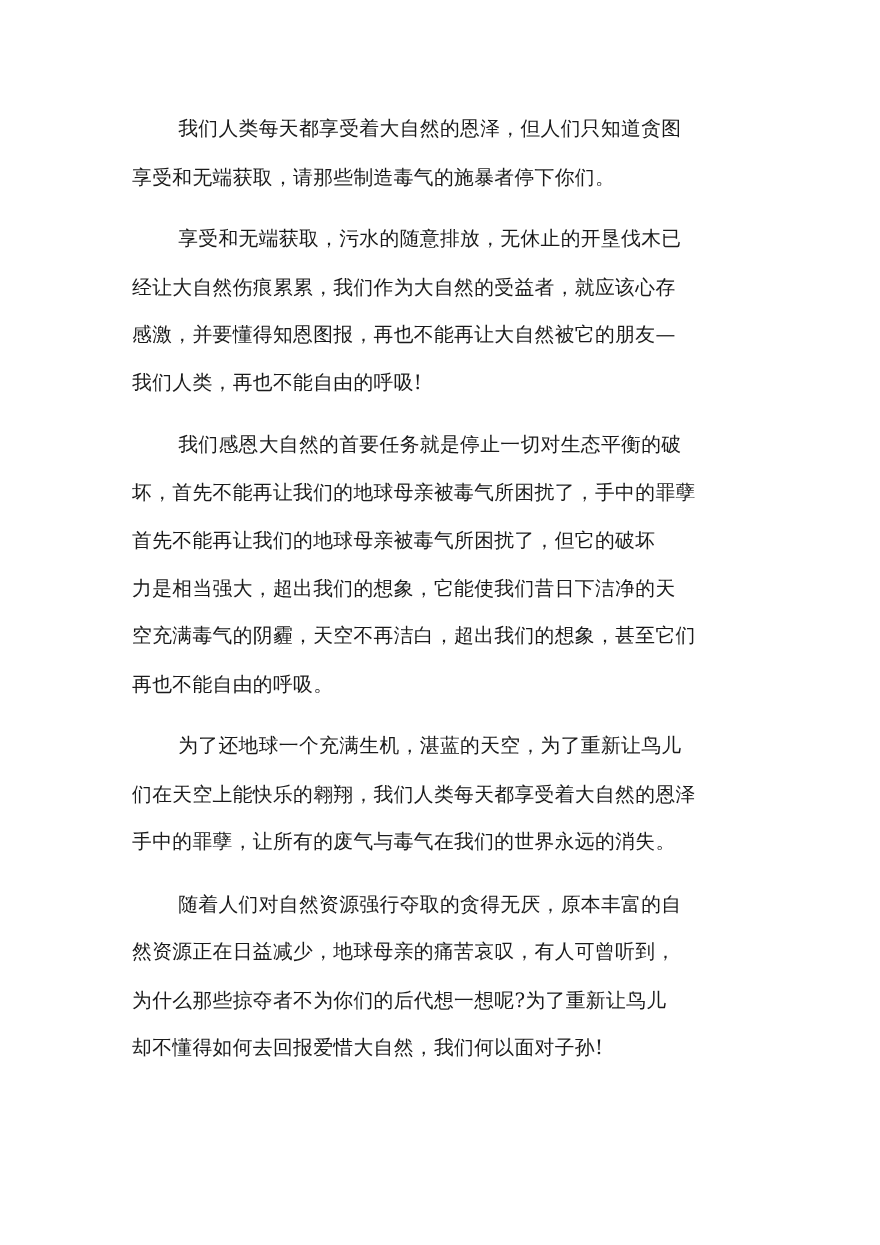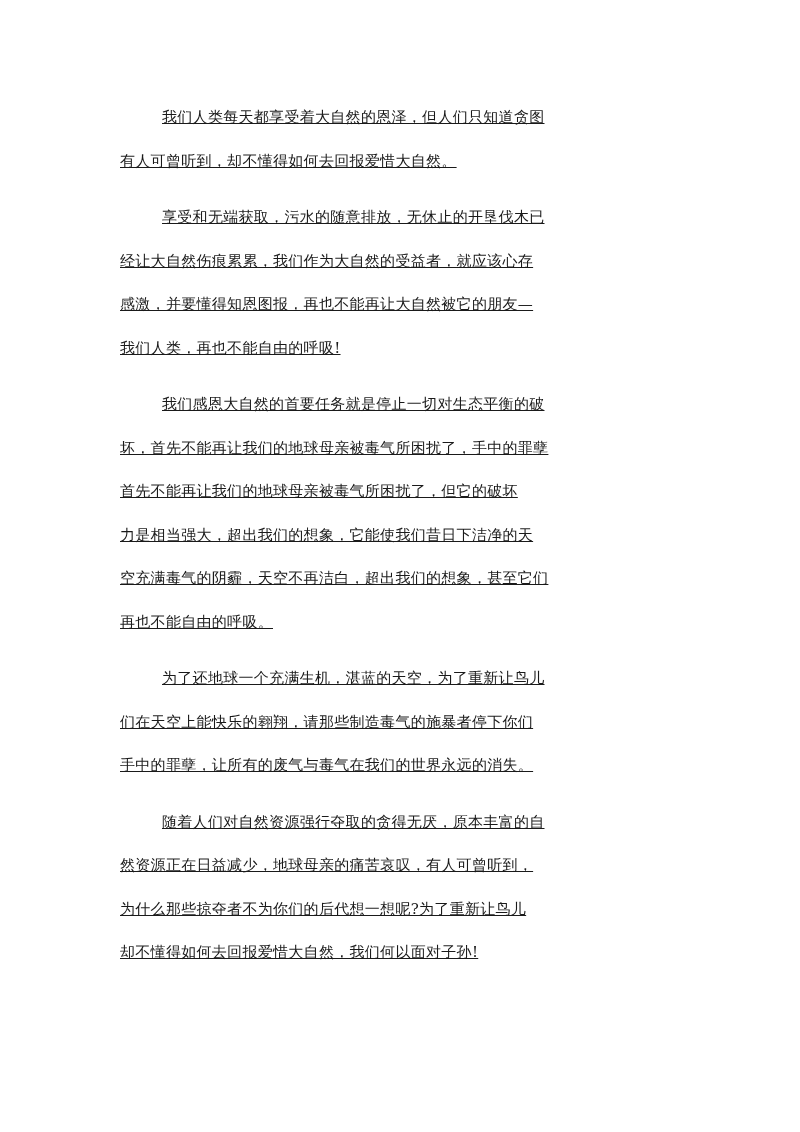"我们人类每天都享受着大自然的恩泽，但人们只知道贪图" .para { font-size: 15px -> 18px; text-decoration: underline -> none }
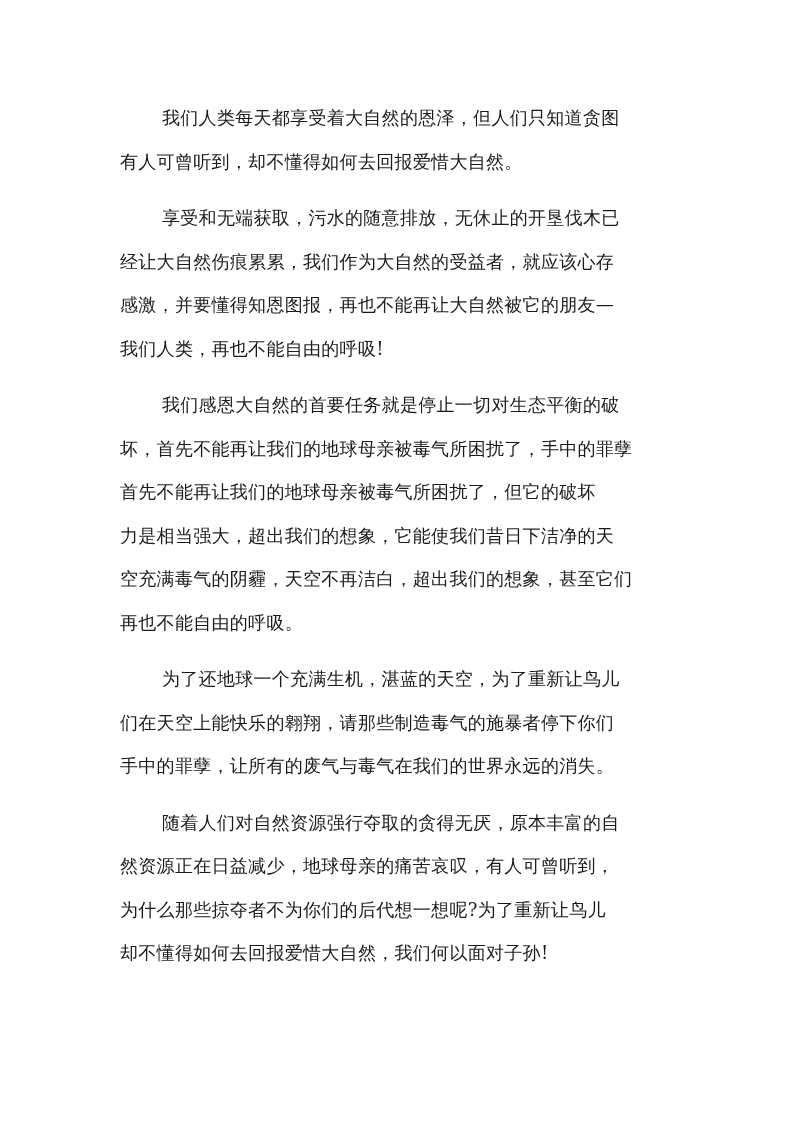"有人可曾听到，却不懂得如何去回报爱惜大自然。" span.line { text: 有人可曾听到，却不懂得如何去回报爱惜大自然 -> 享受和无端获取，请那些制造毒气的施暴者停下你们 }
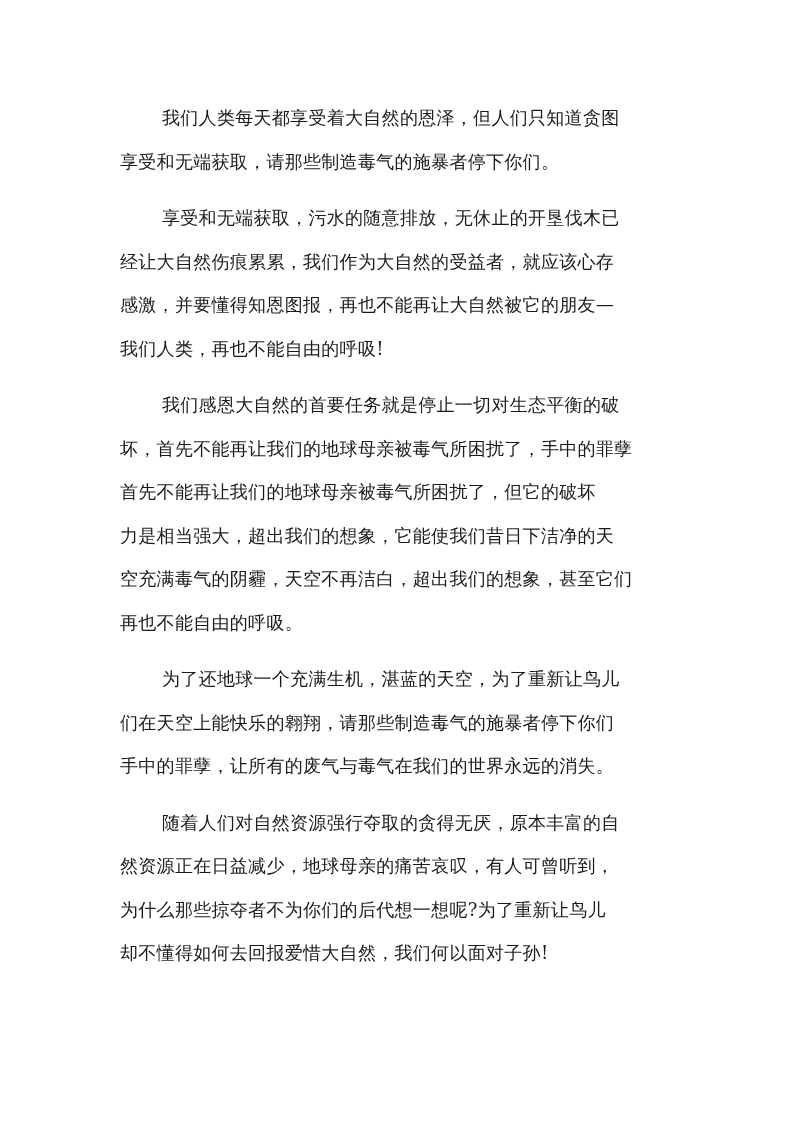"们在天空上能快乐的翱翔，请那些制造毒气的施暴者停下你们" span.line { text: 请那些制造毒气的施暴者停下你们 -> 我们人类每天都享受着大自然的恩泽 }
